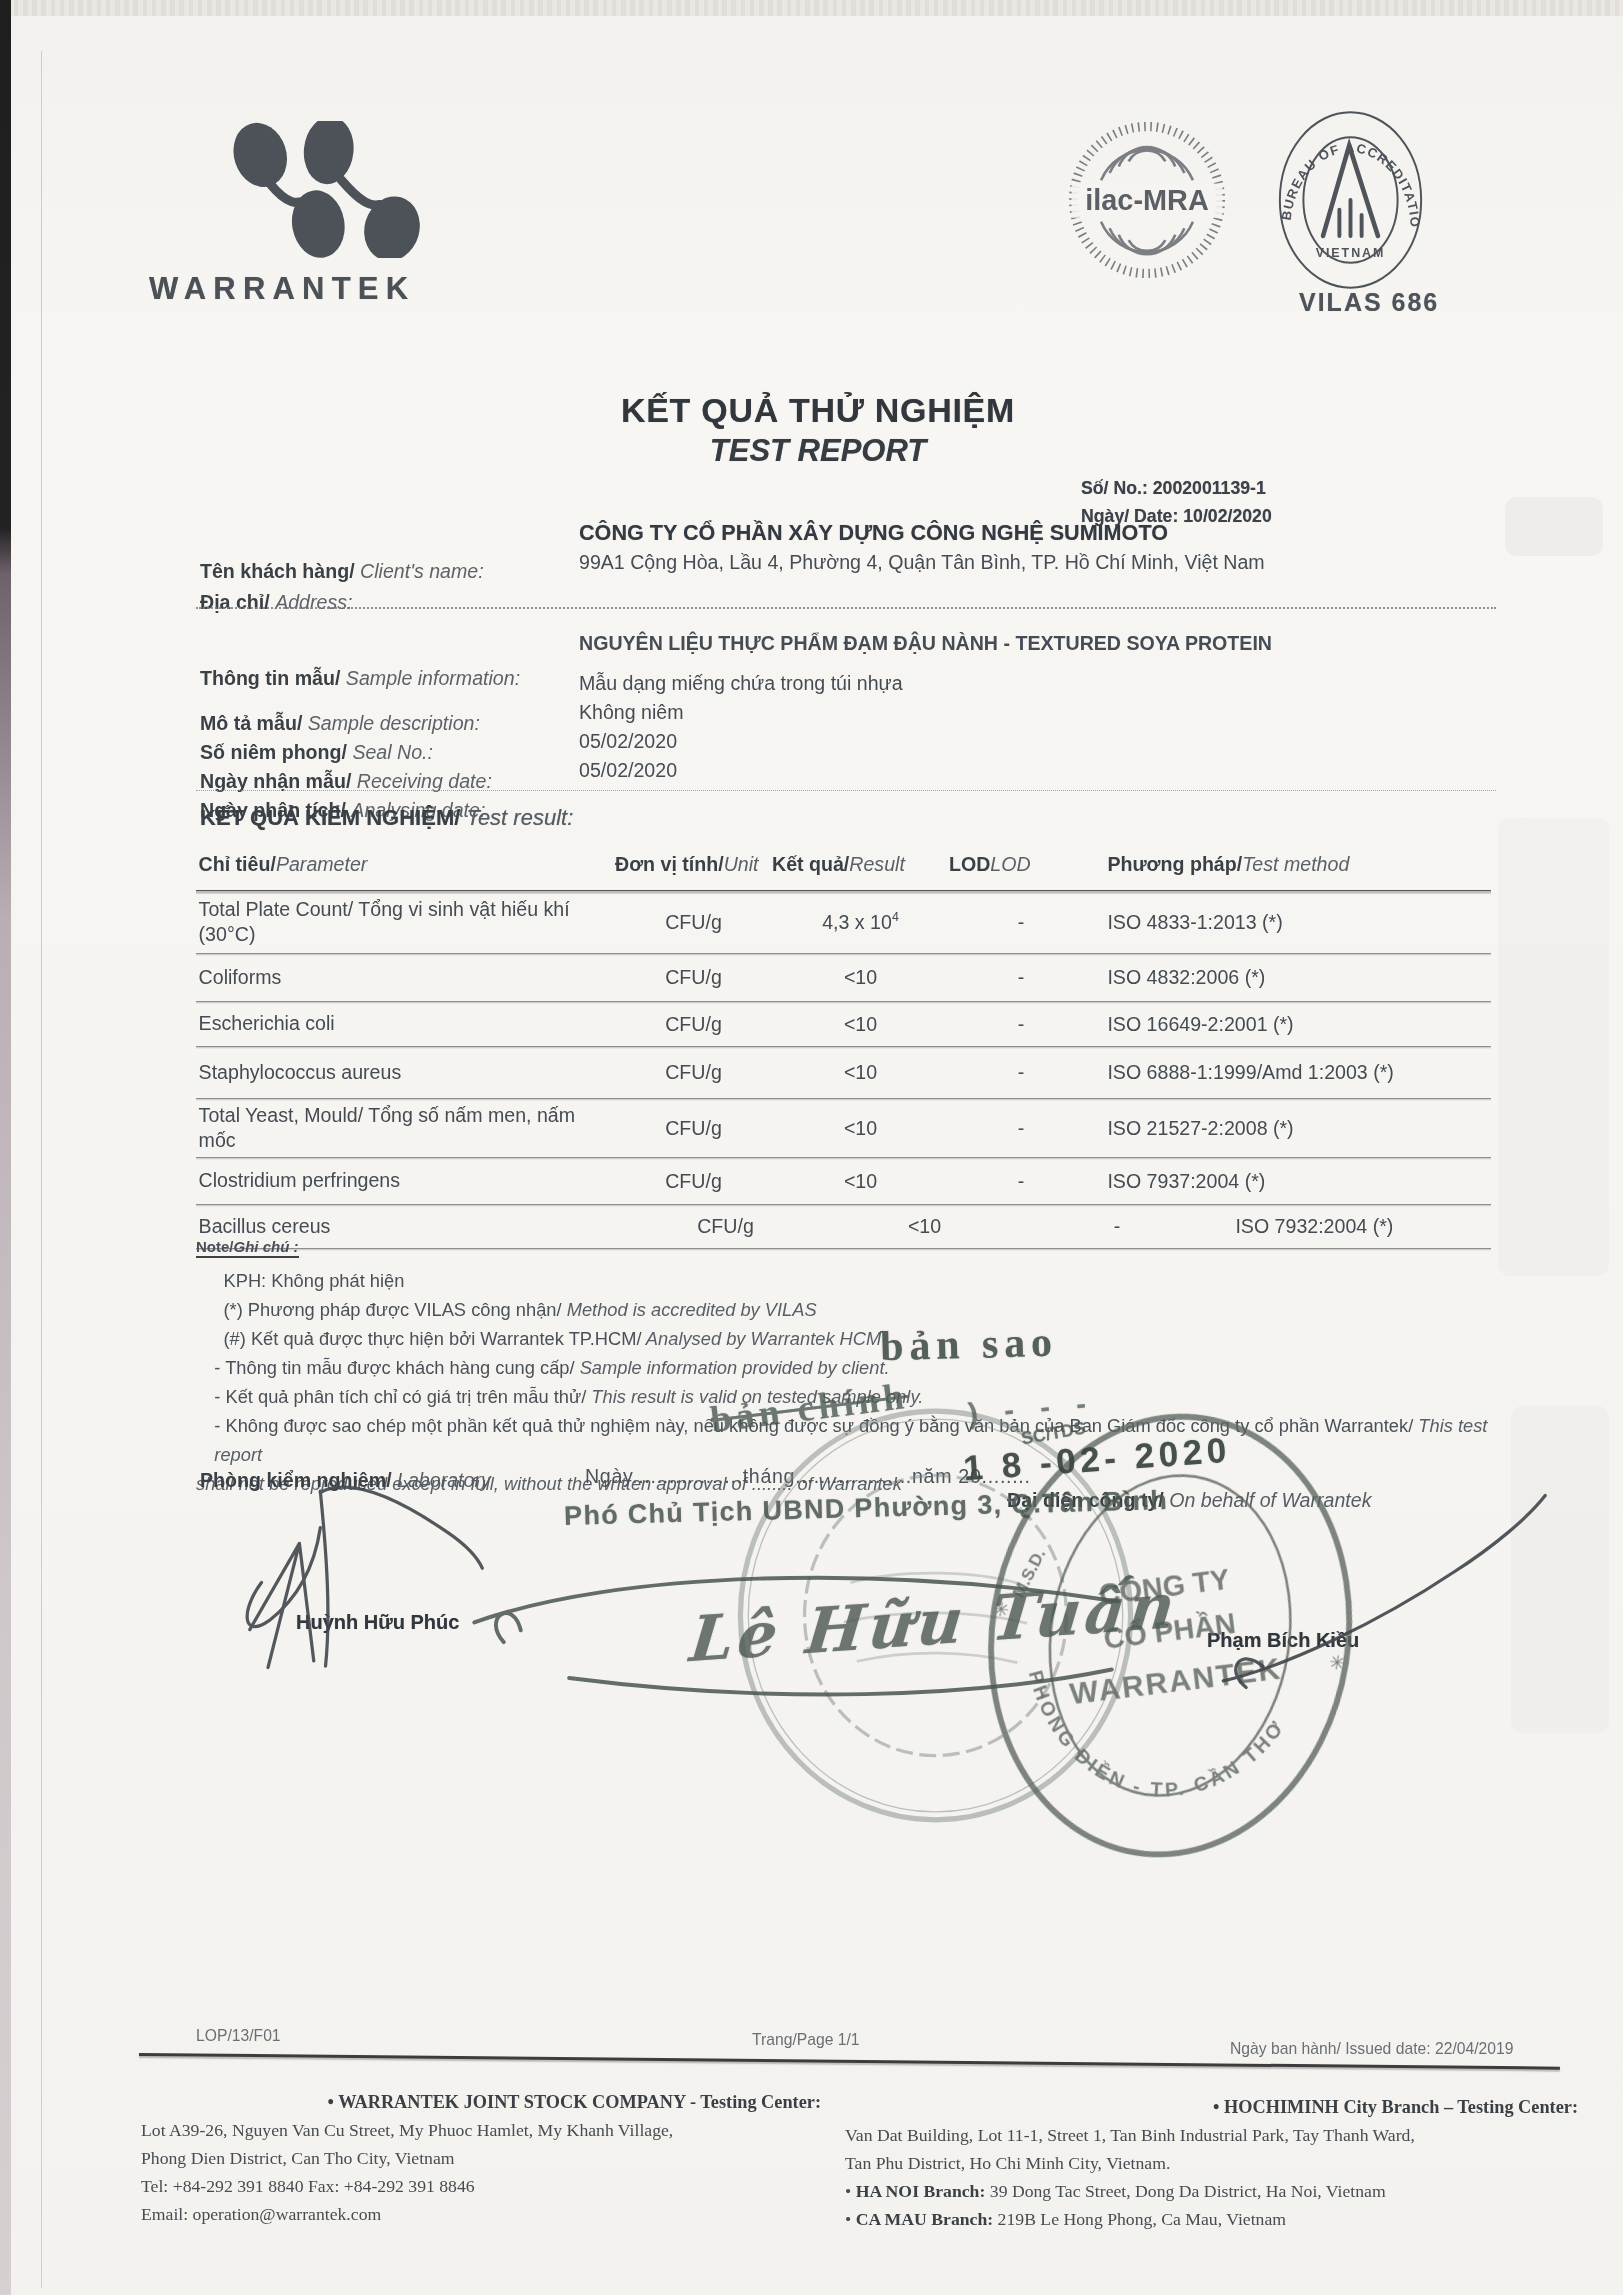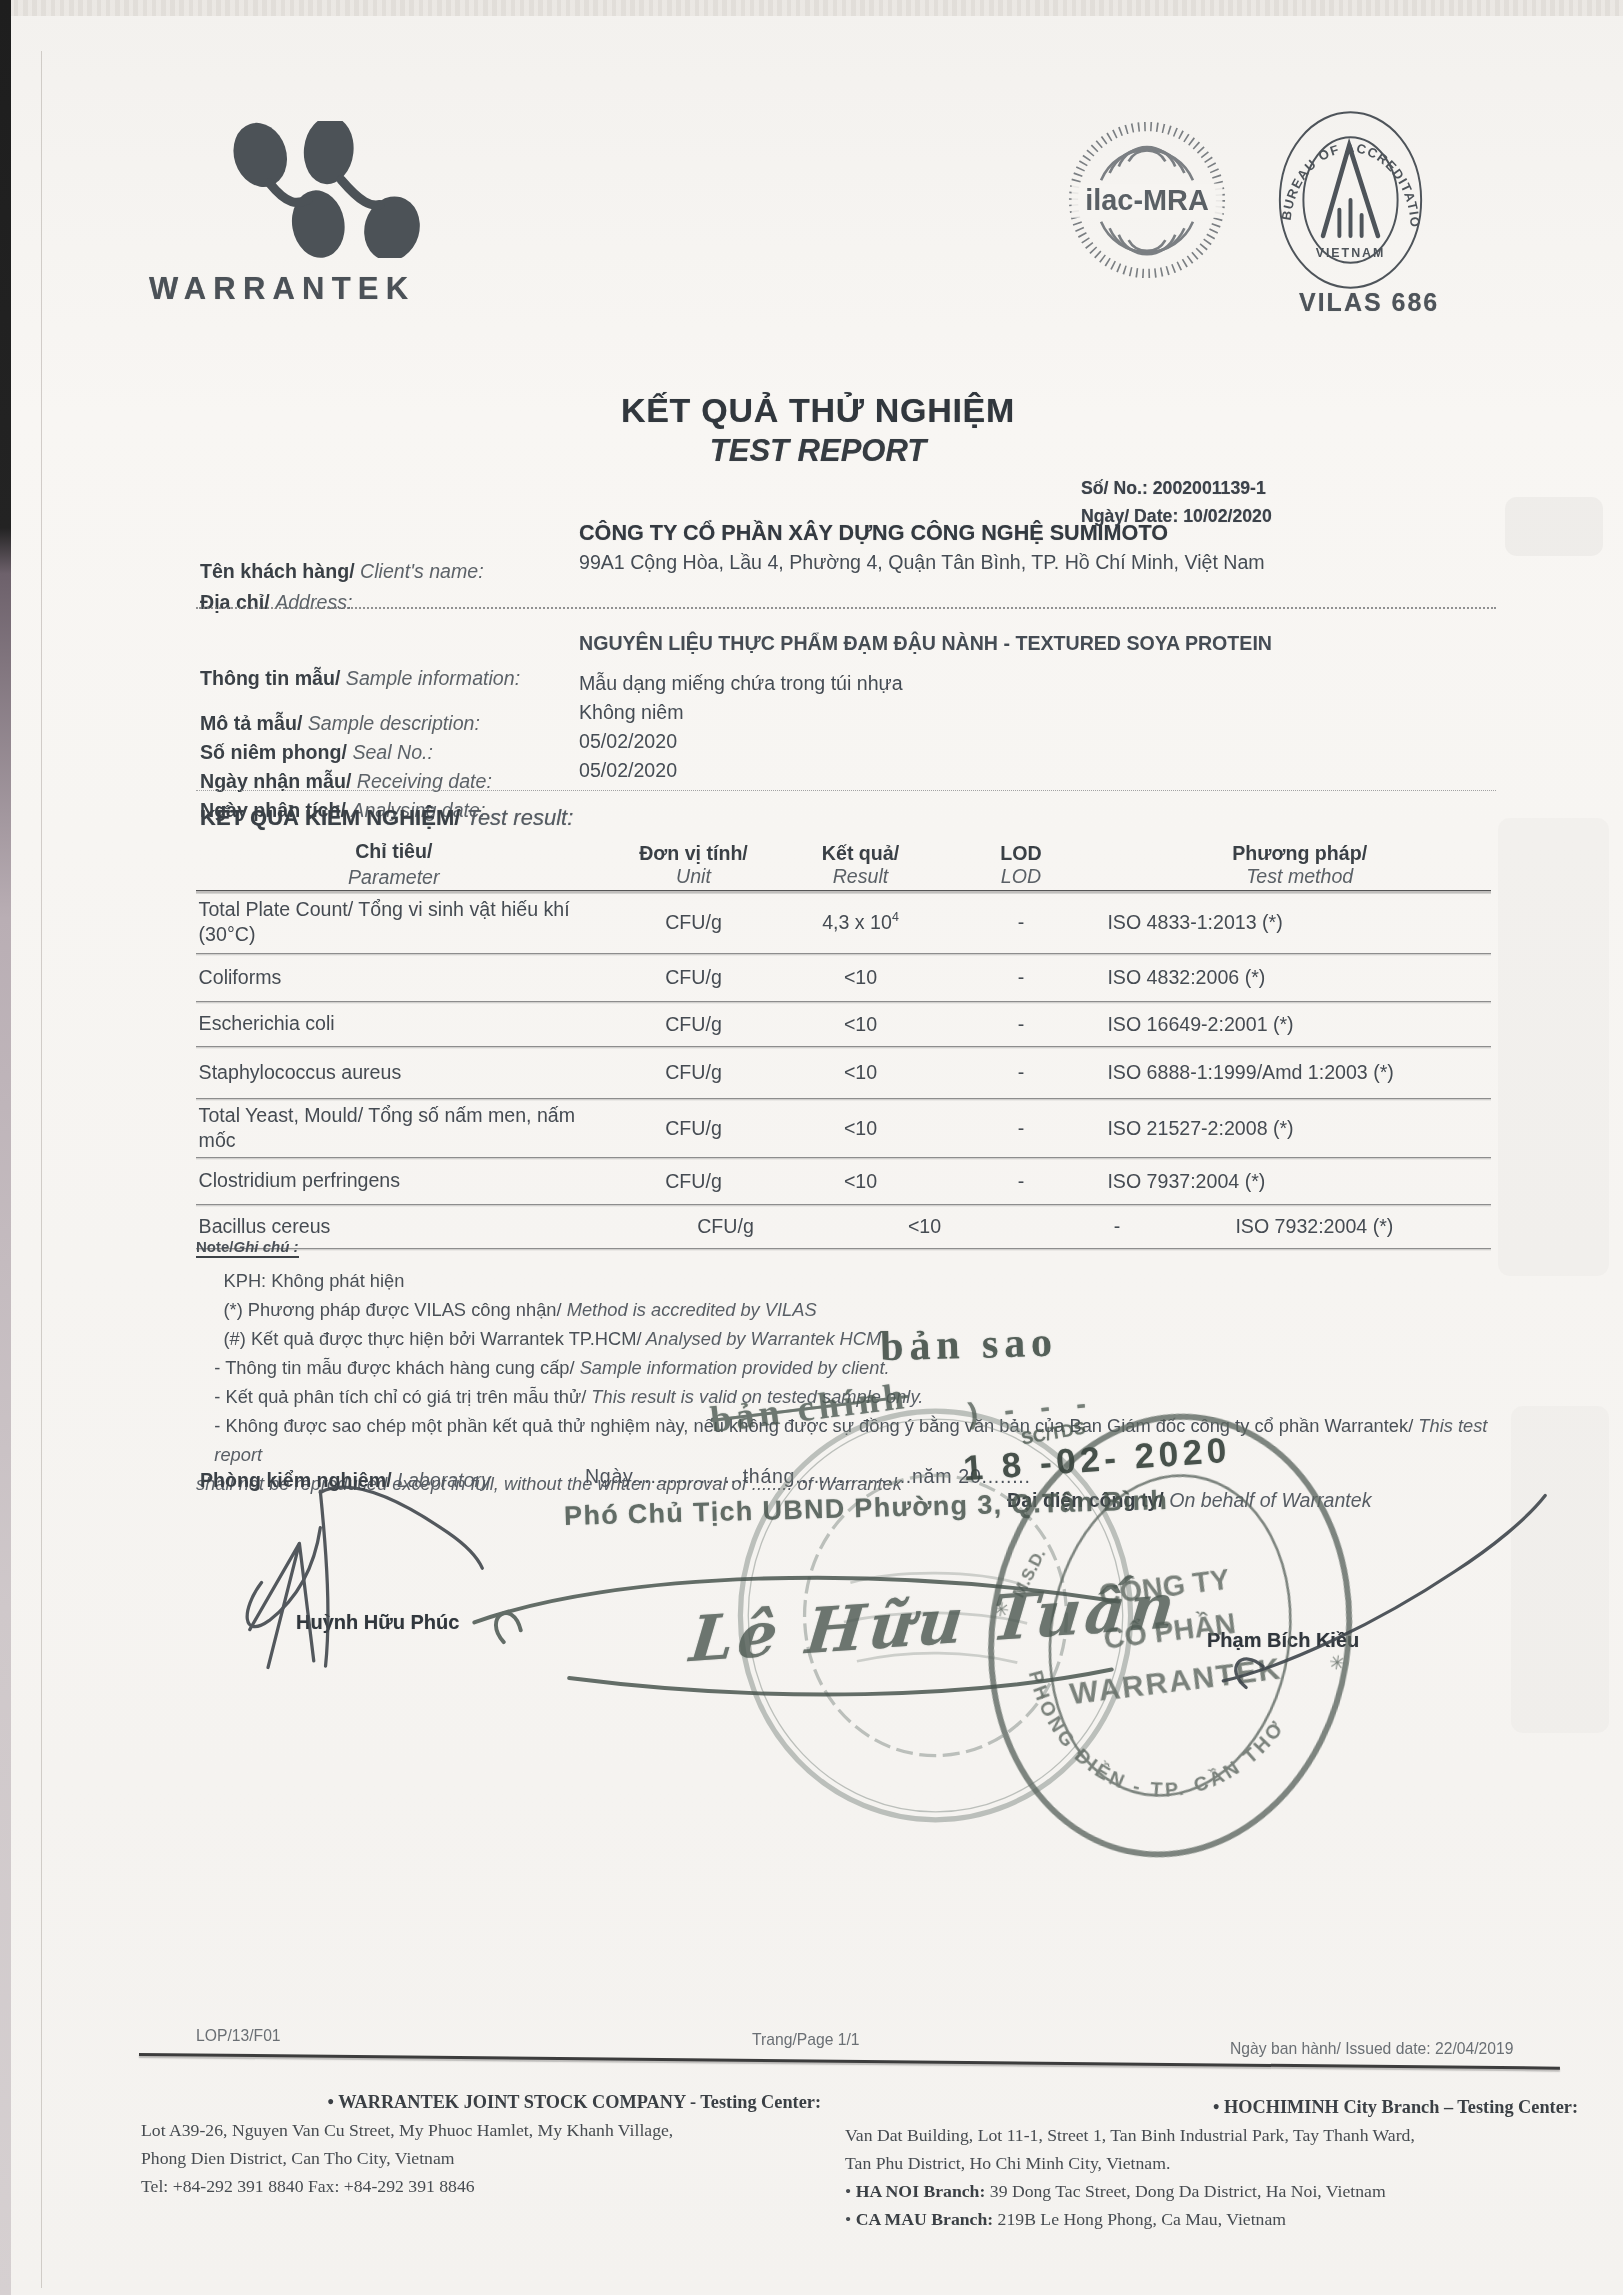"Chỉ tiêu/" .hstack { flex-direction: column -> row }
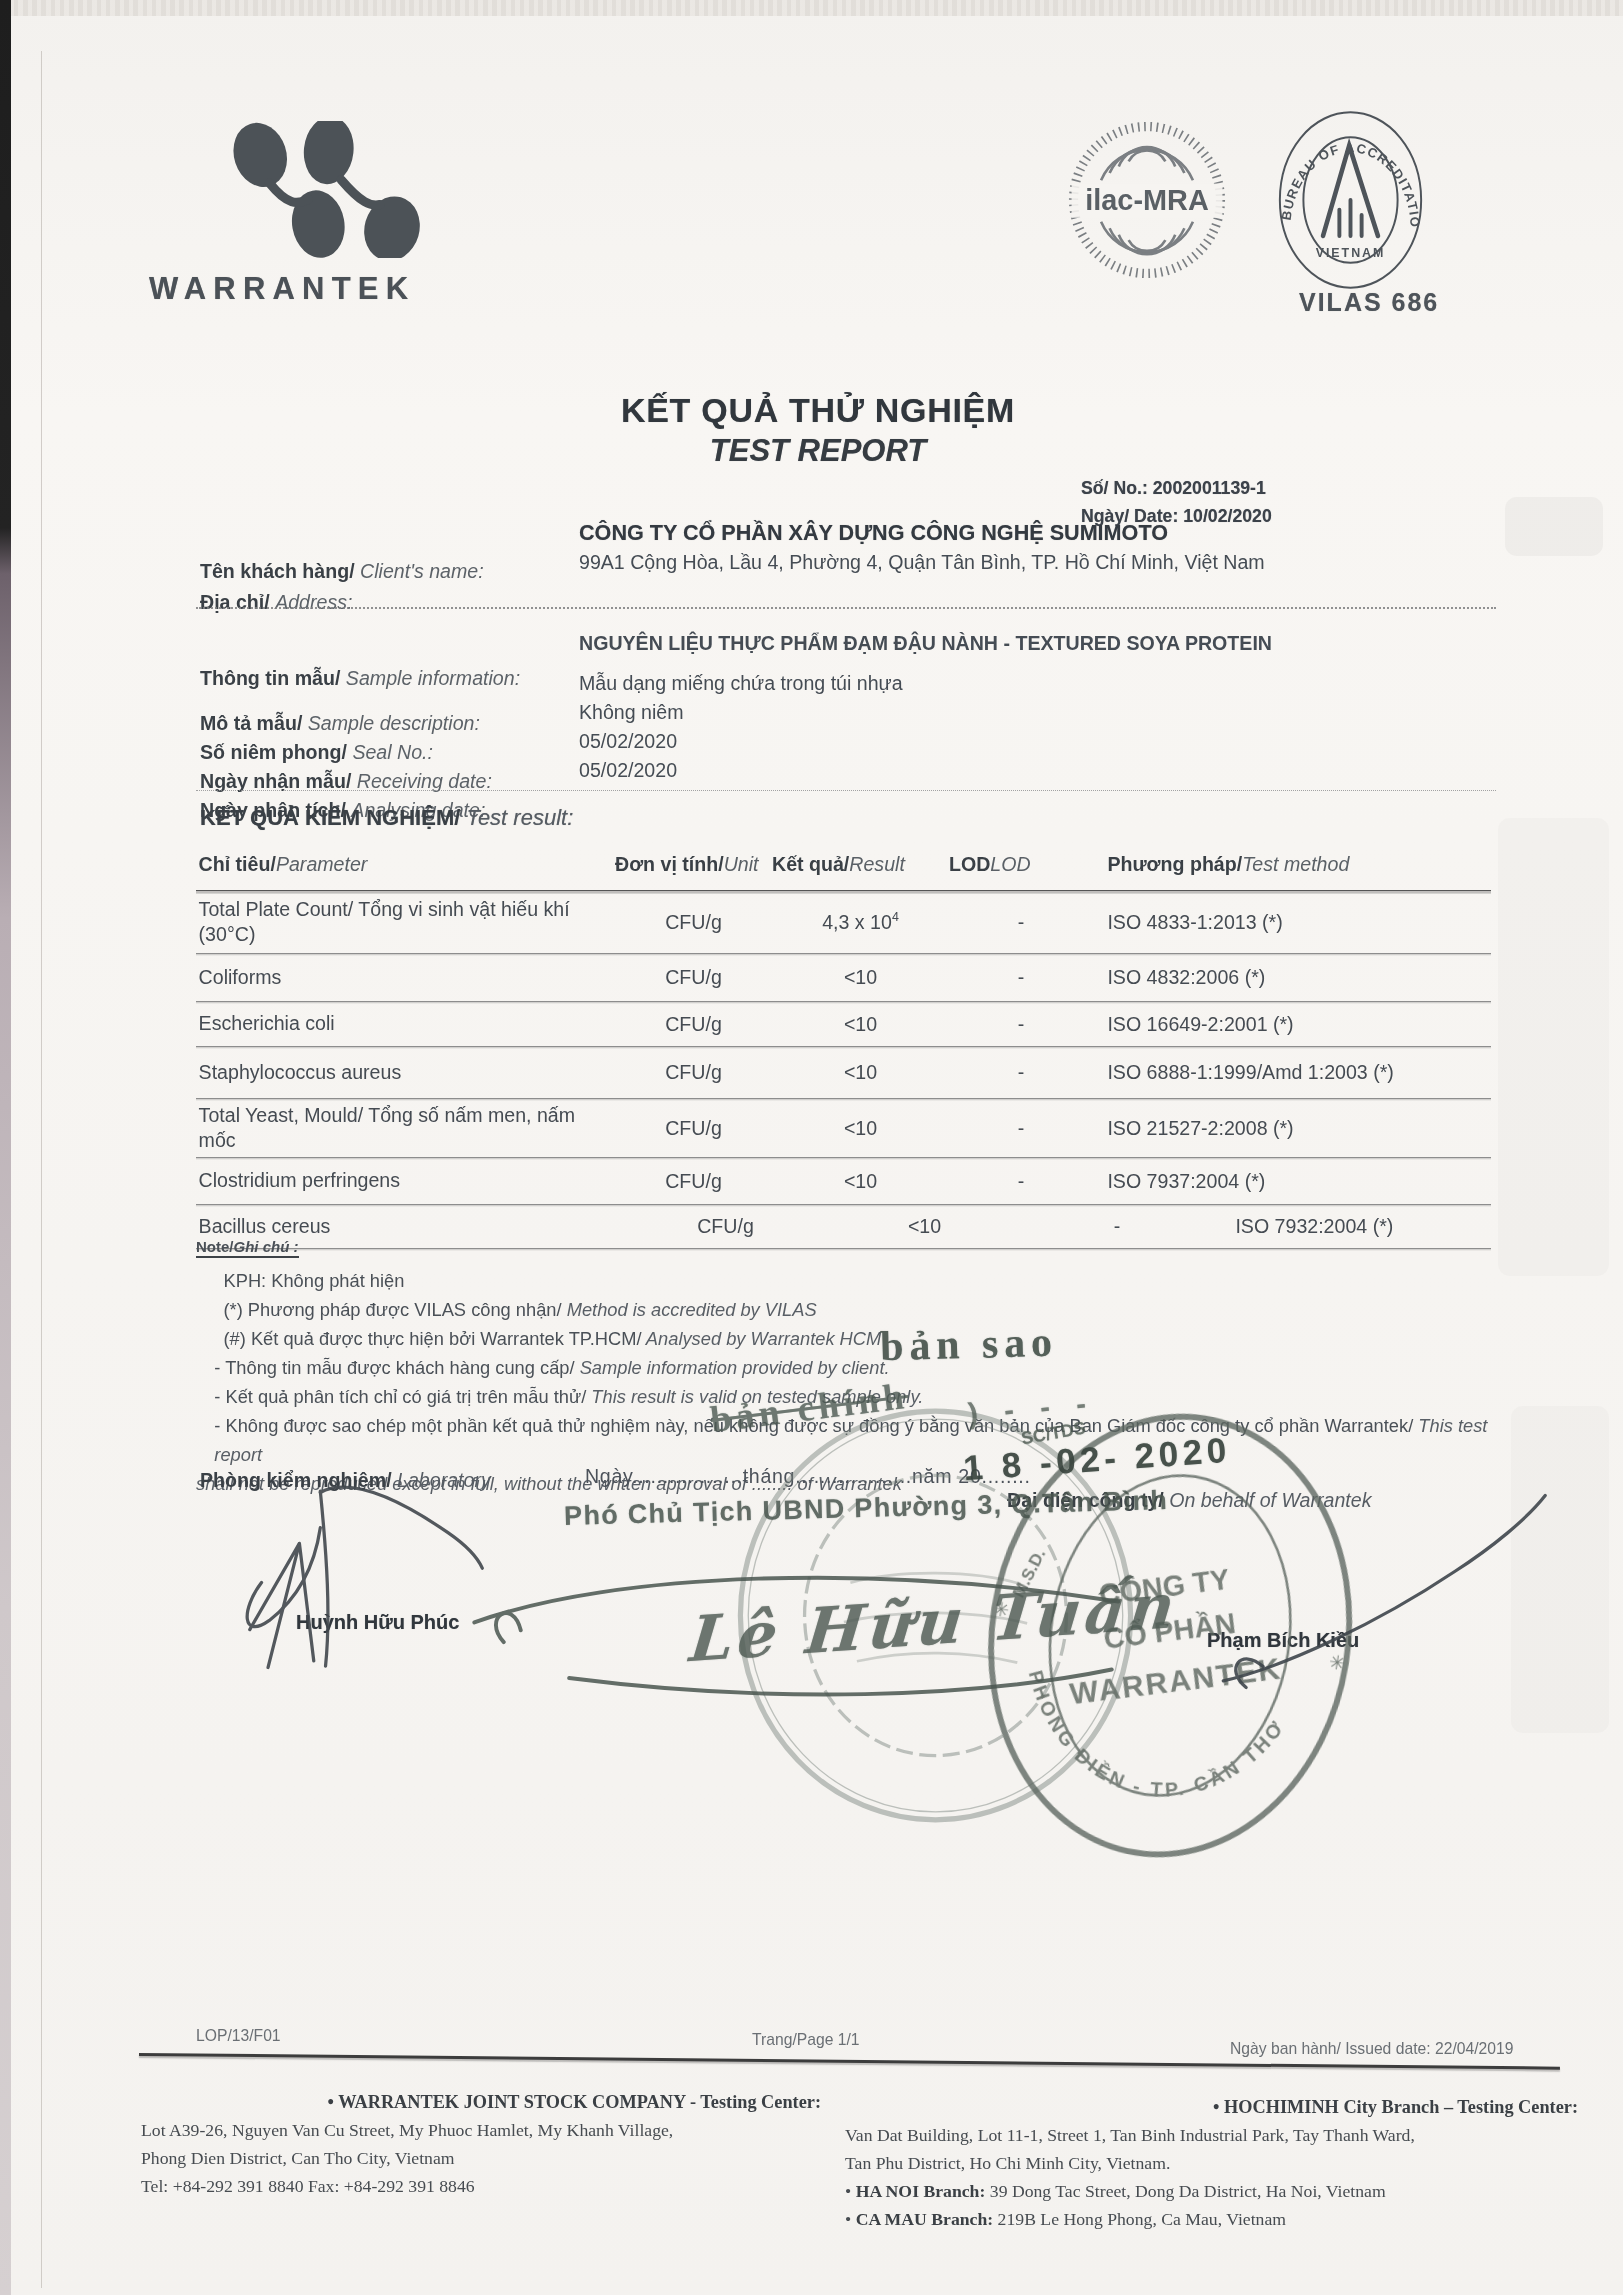"Email: operation@warrantek.com" div { html: none -> <div>Email: operation@warrantek.com</div> }
